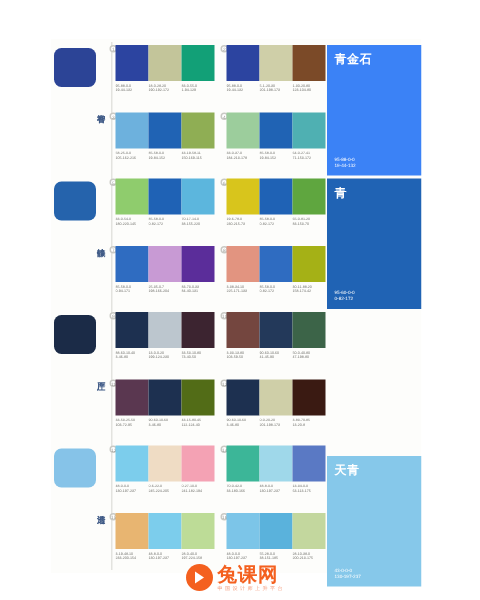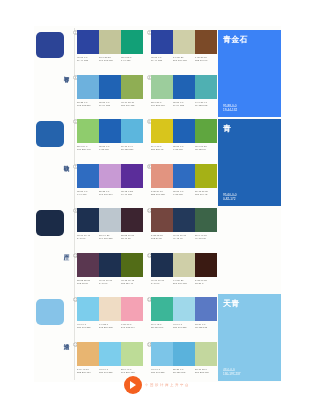"天青" div.ncard { top: 268px -> 278px }
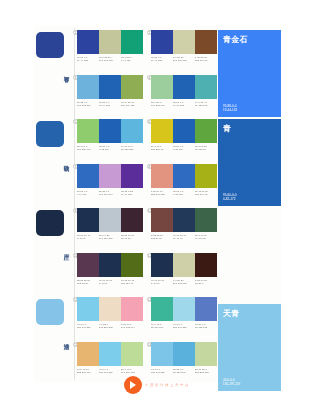"兔课网" div.wm-title { html: none -> <div>兔课网</div> }
